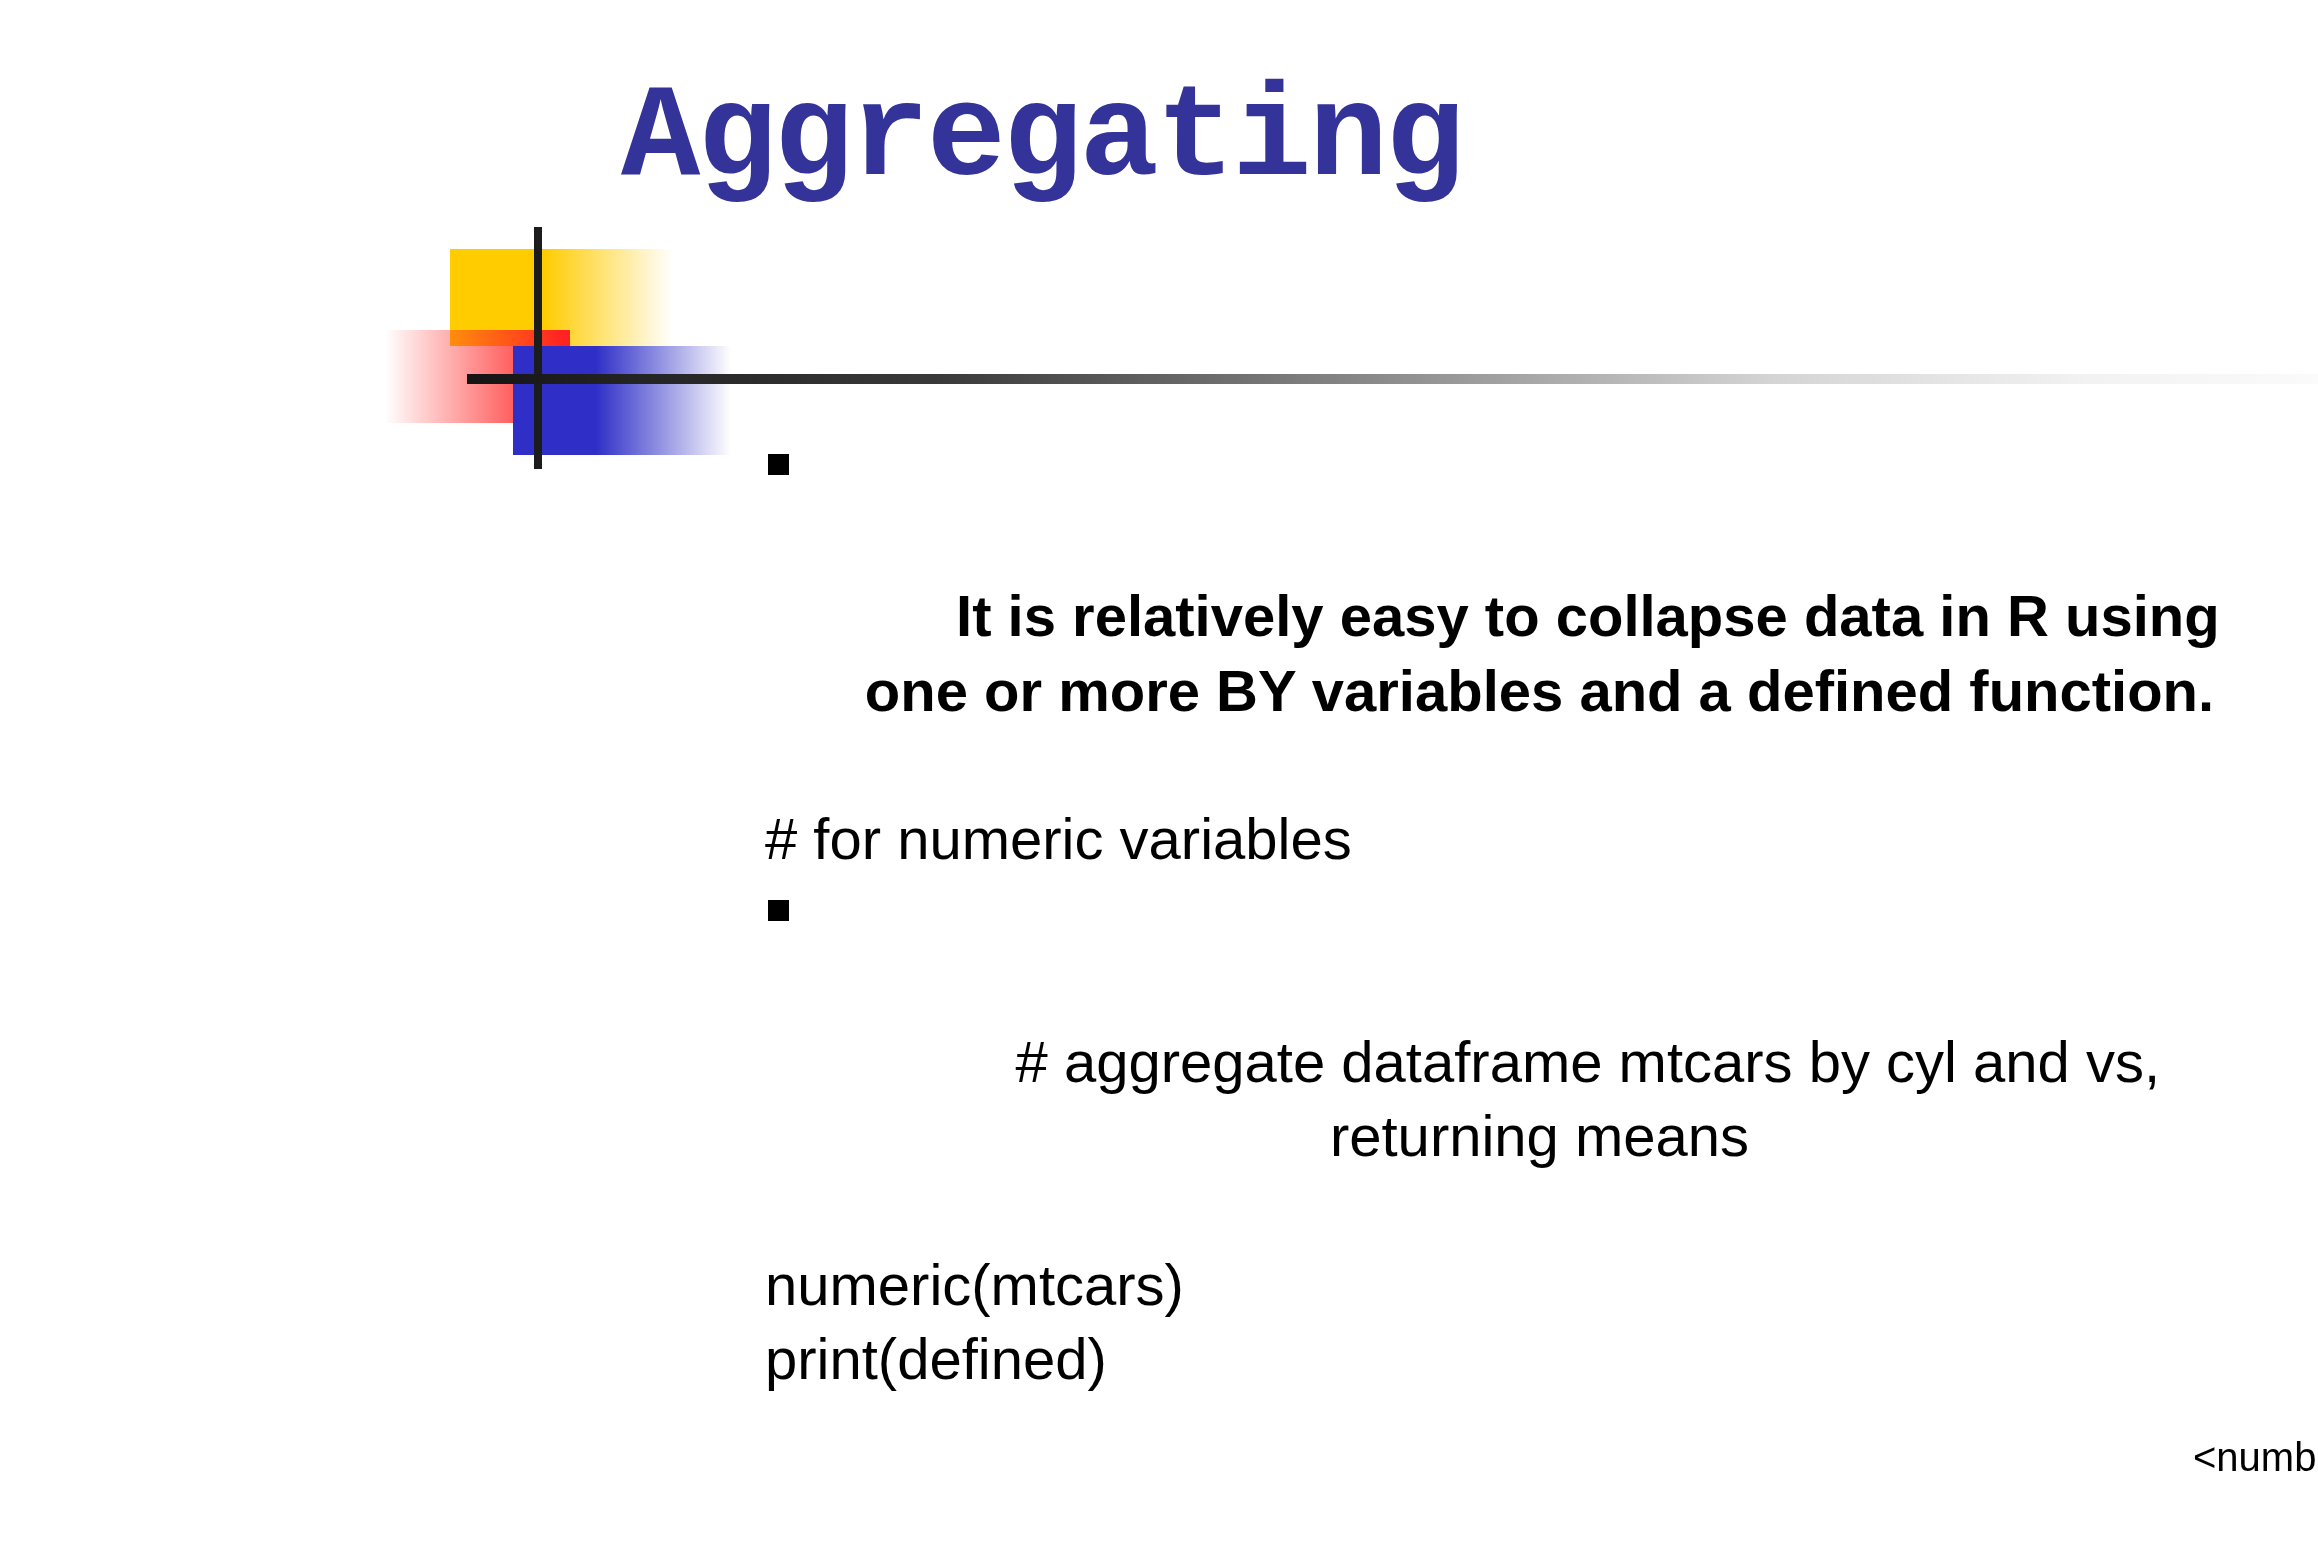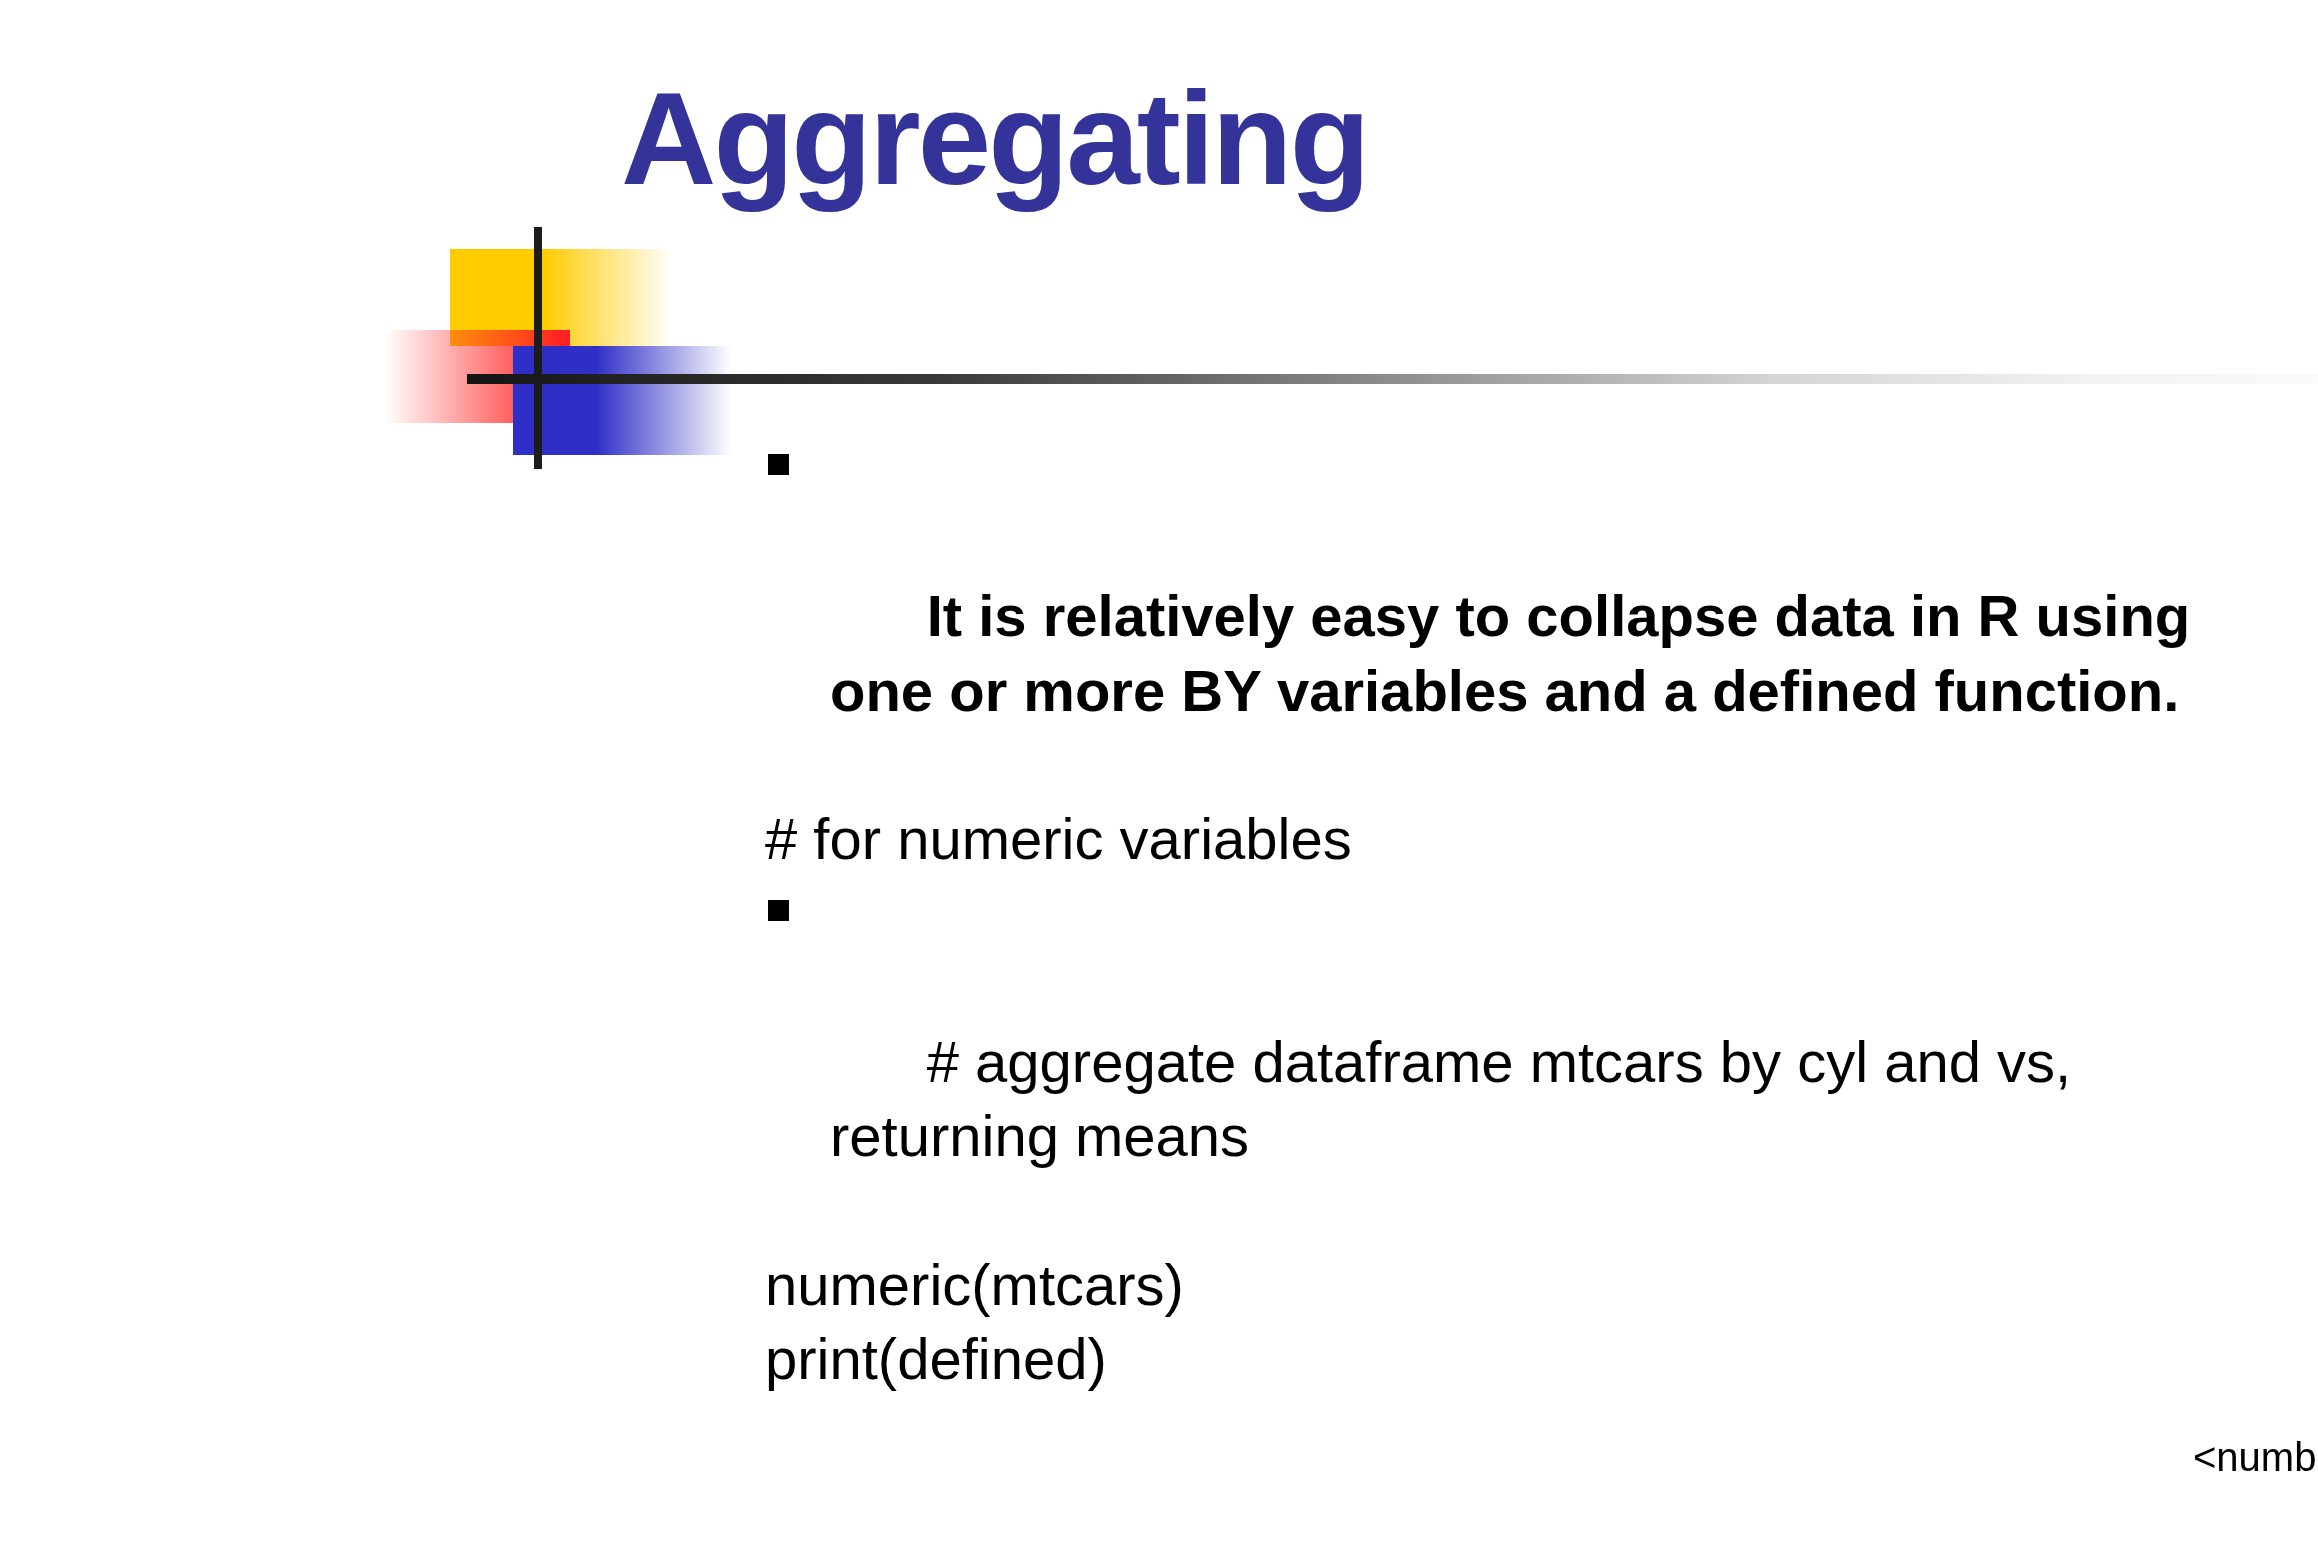"Aggregating" .slide-title { font-family: Liberation Sans, sans-serif -> Liberation Mono, monospace }
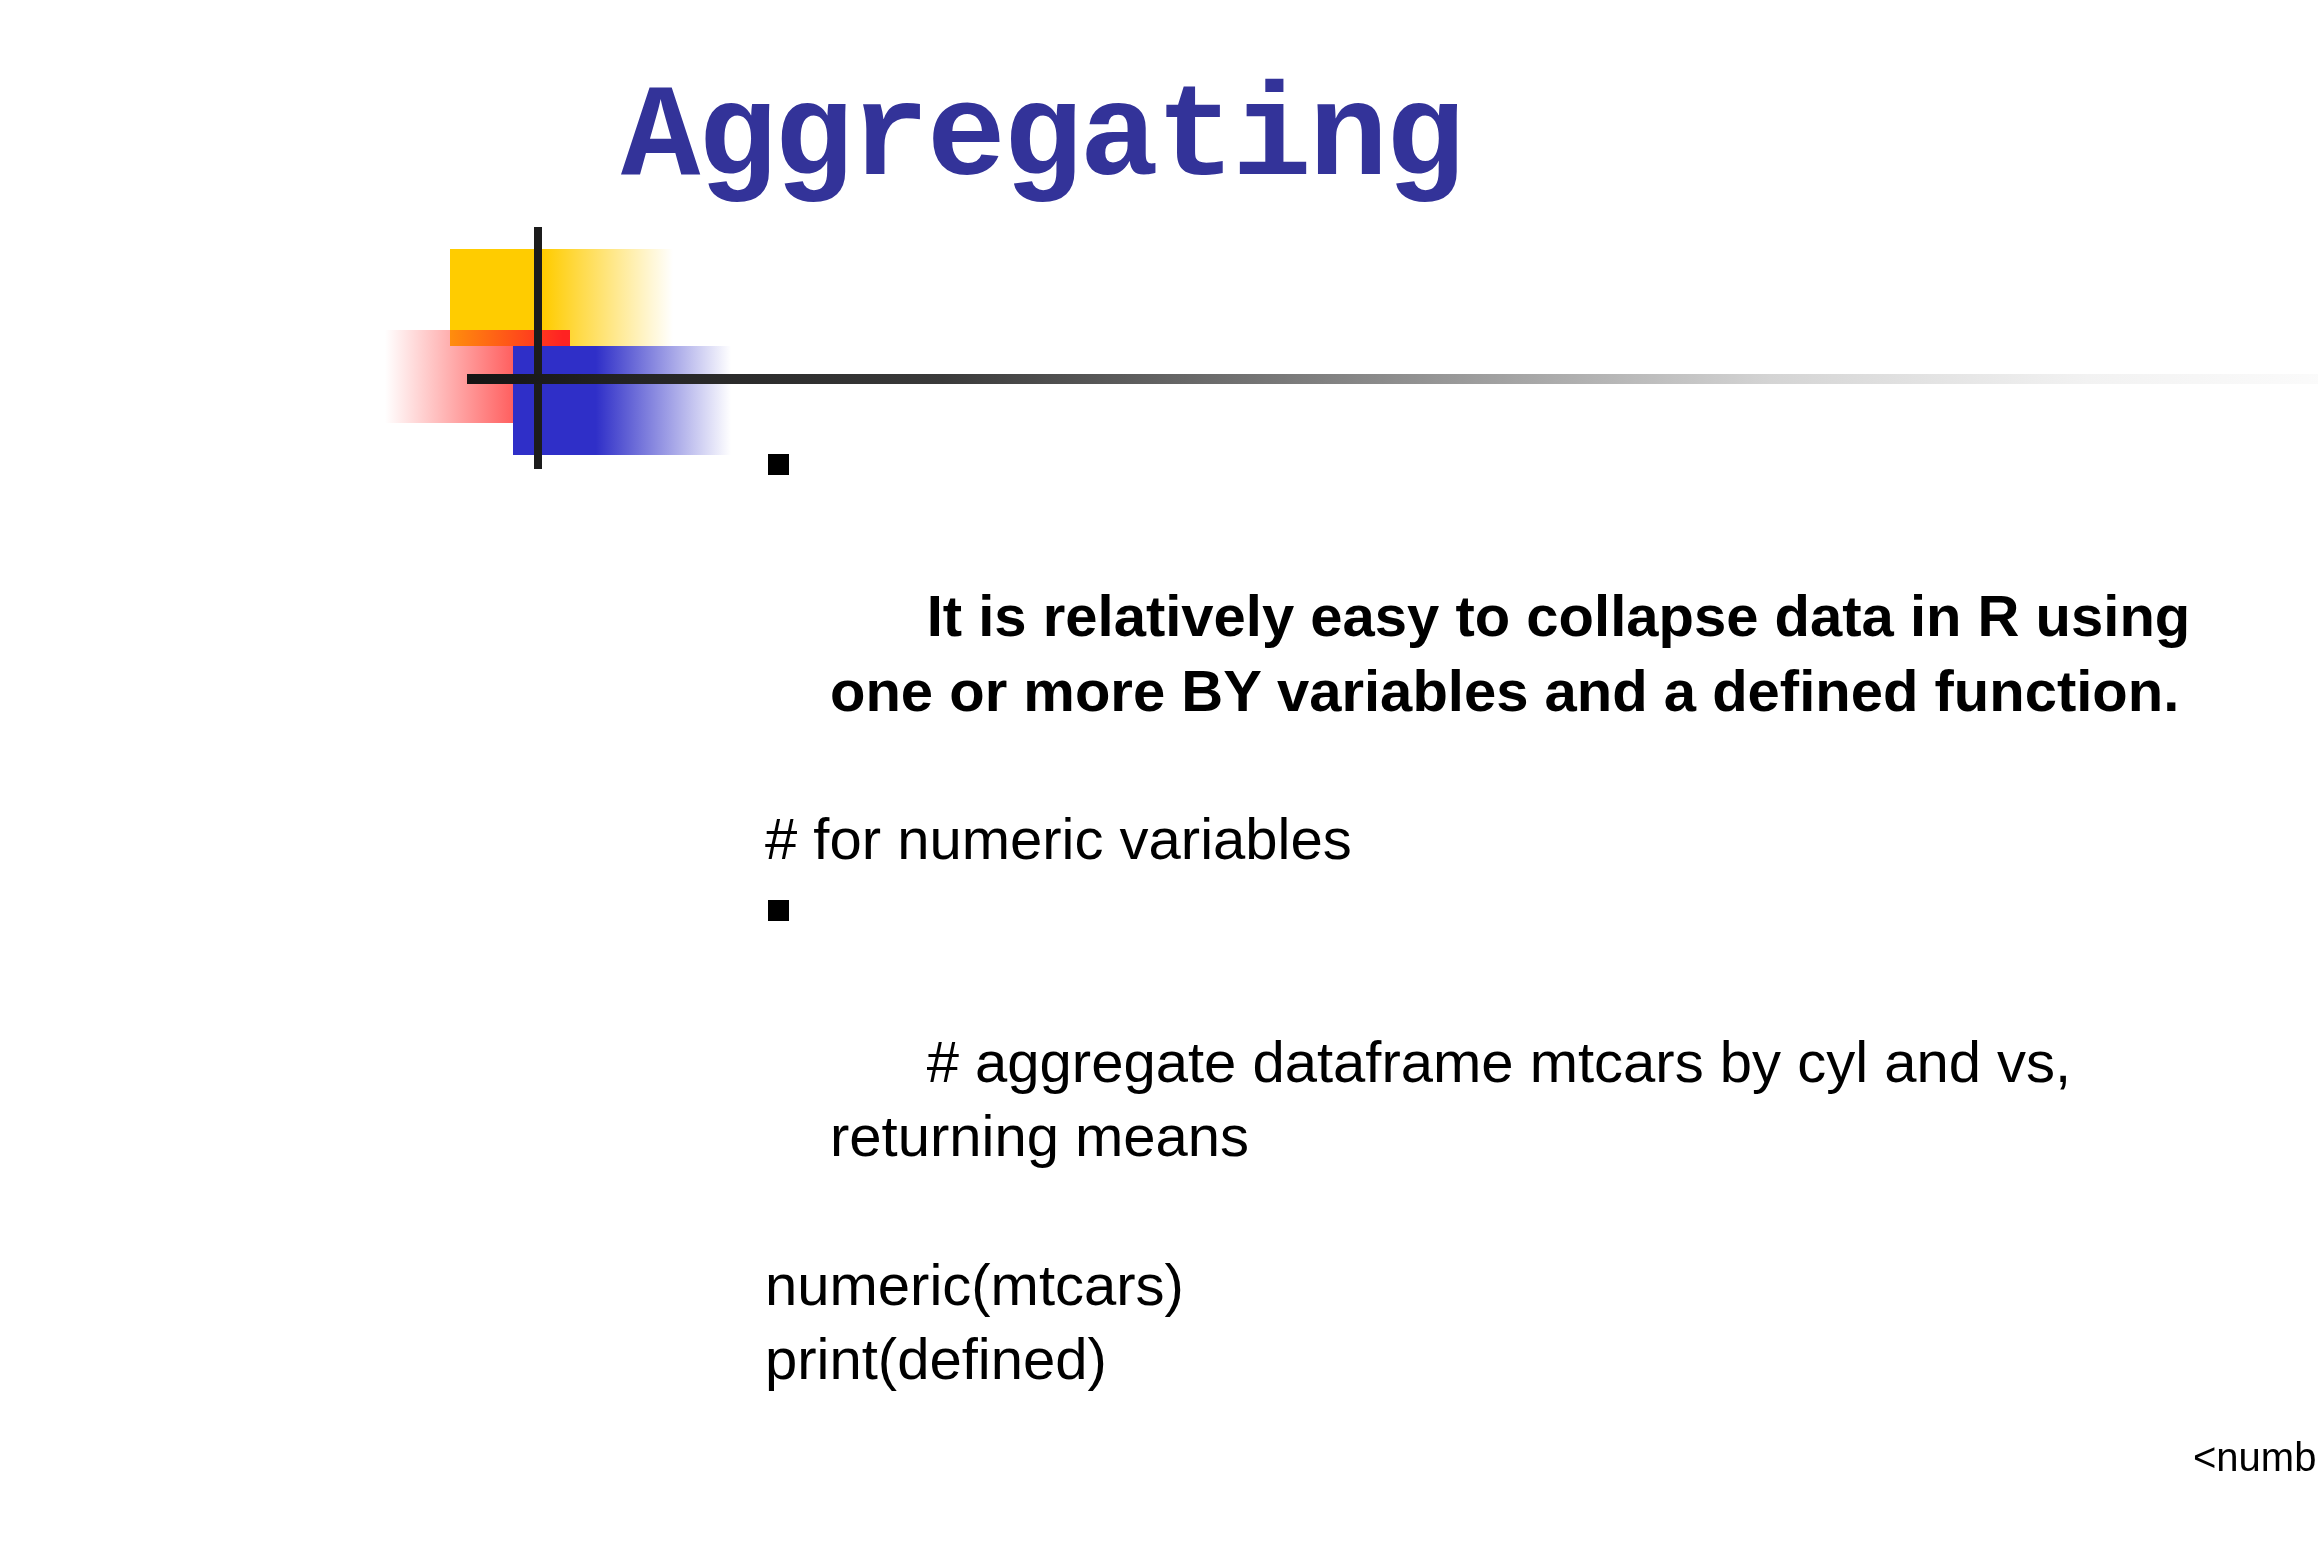"It is relatively easy to" .line.bulleted { text-align: none -> center }
